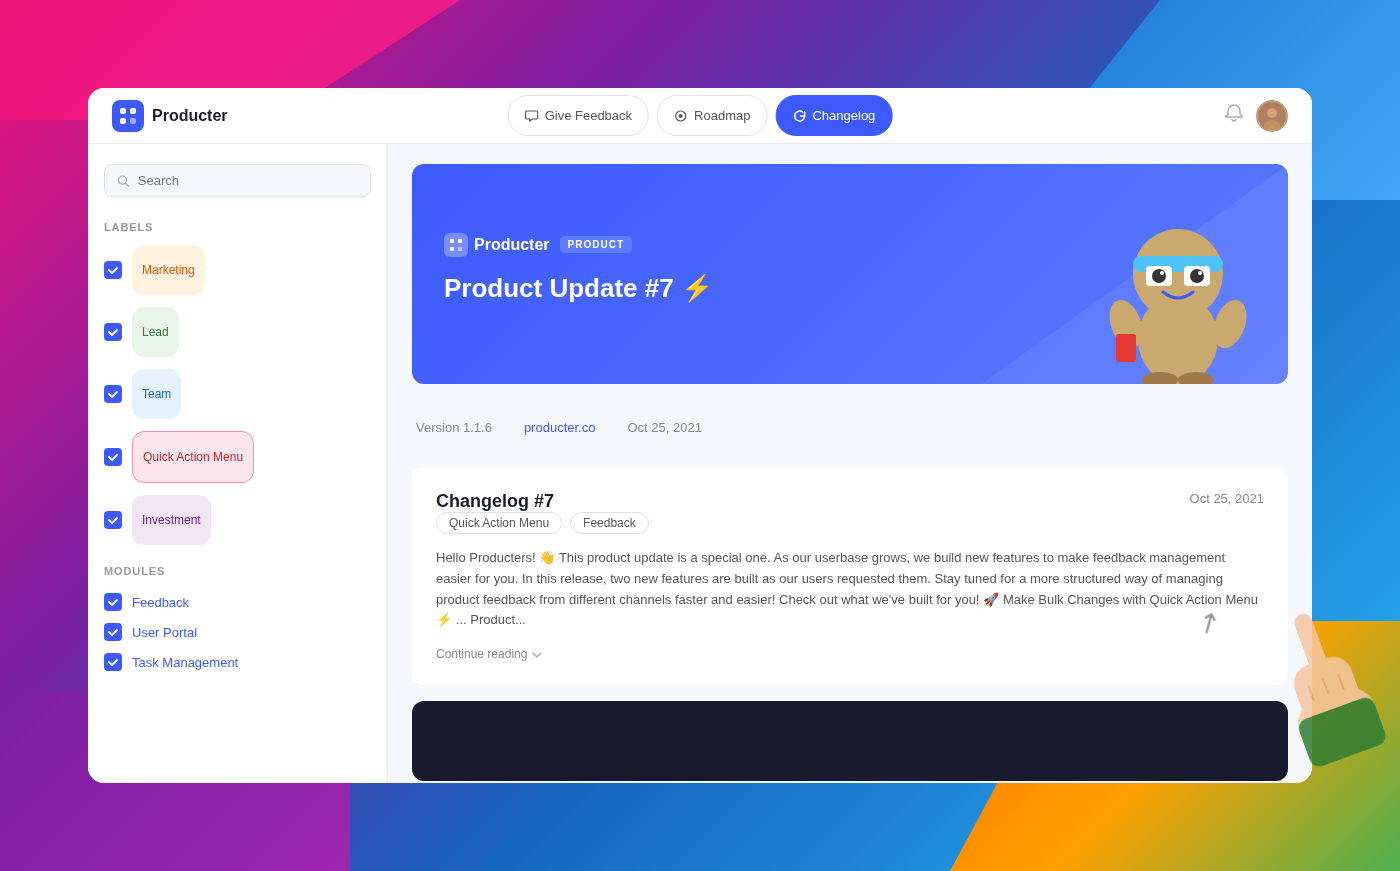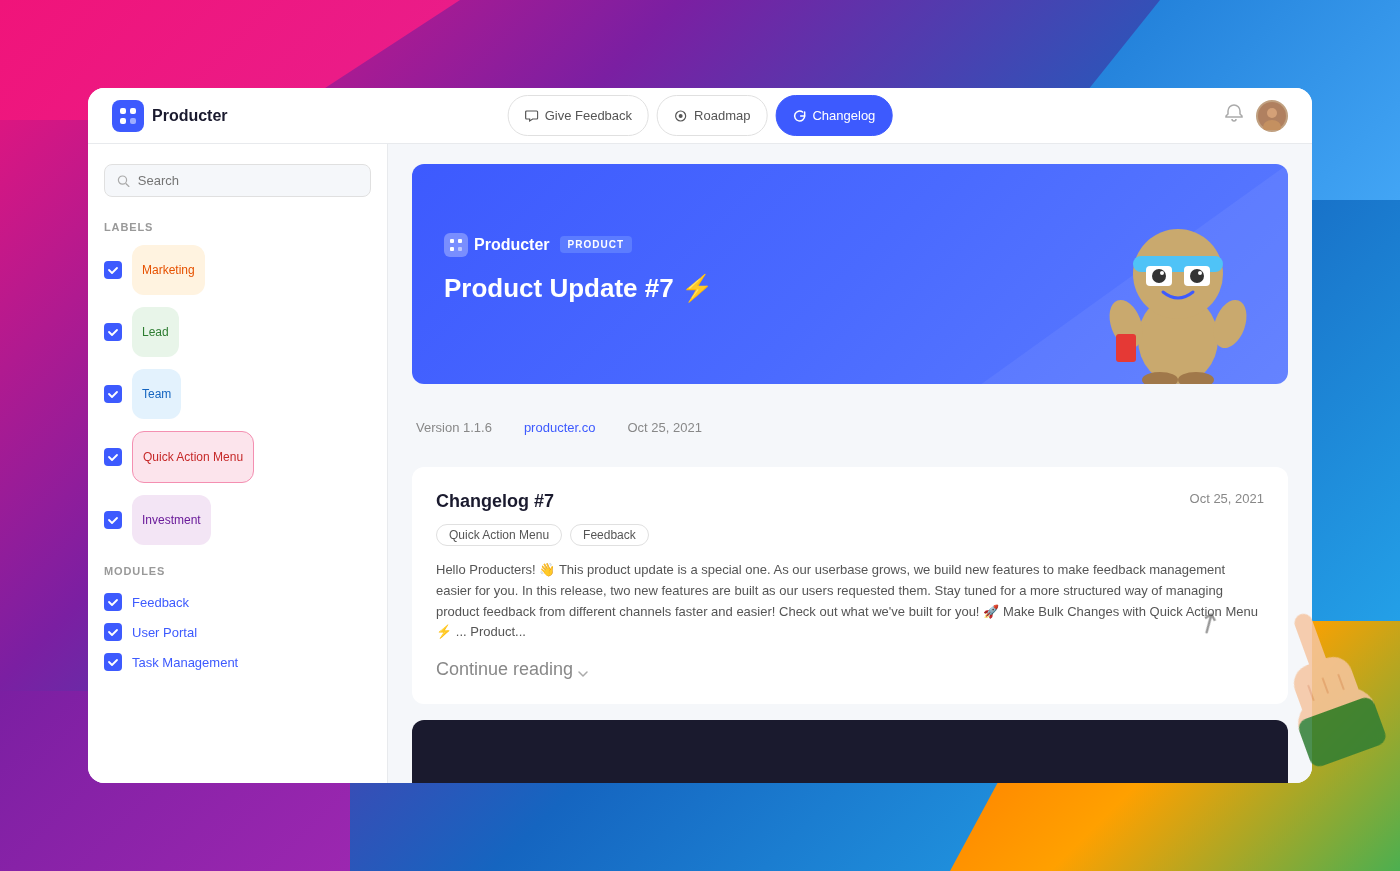"Changelog #7" .changelog-header { margin-bottom: 12px -> none }
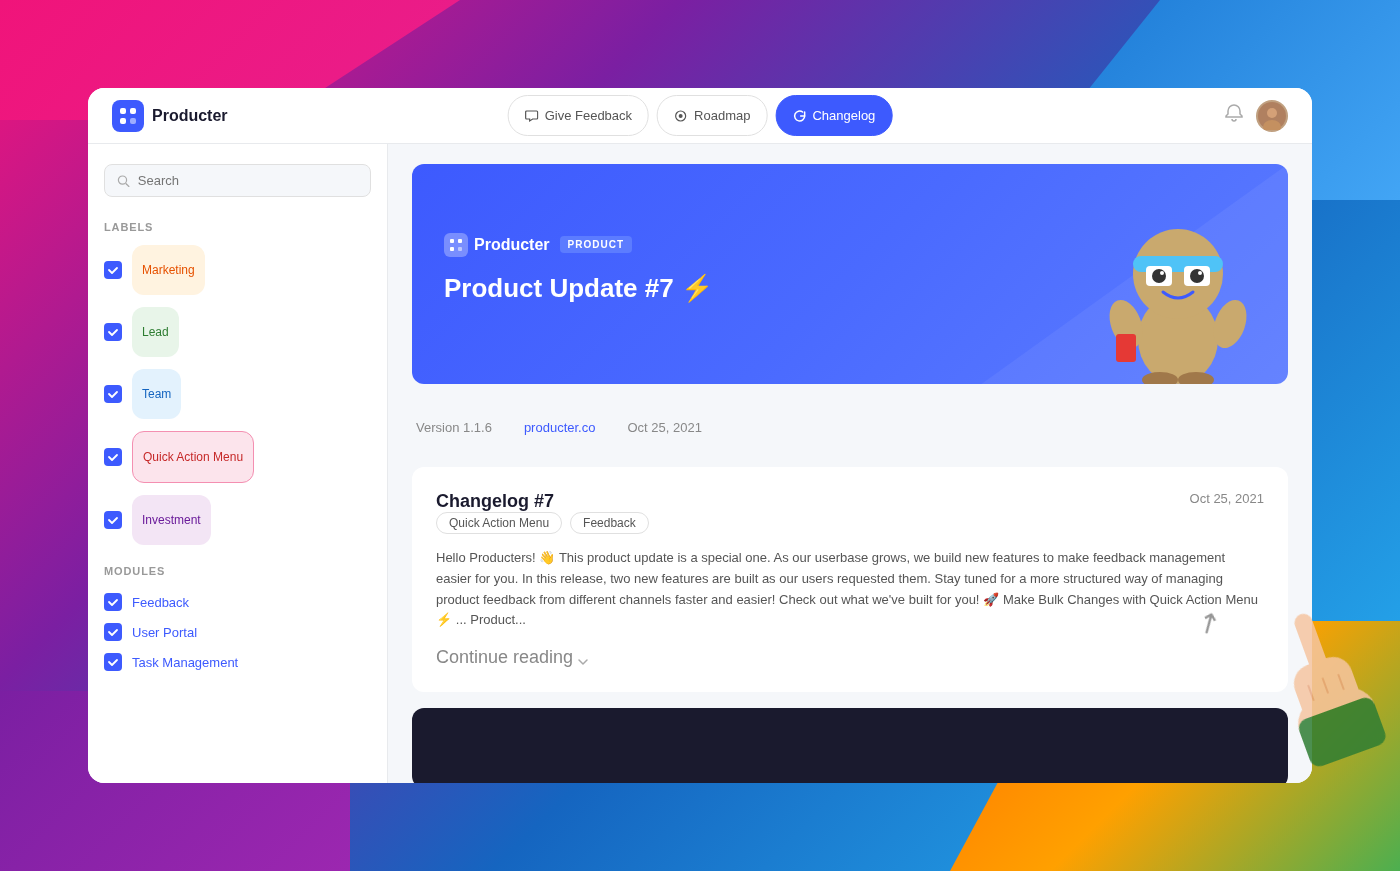"Continue reading" .continue-reading { font-size: 18px -> 12px }
